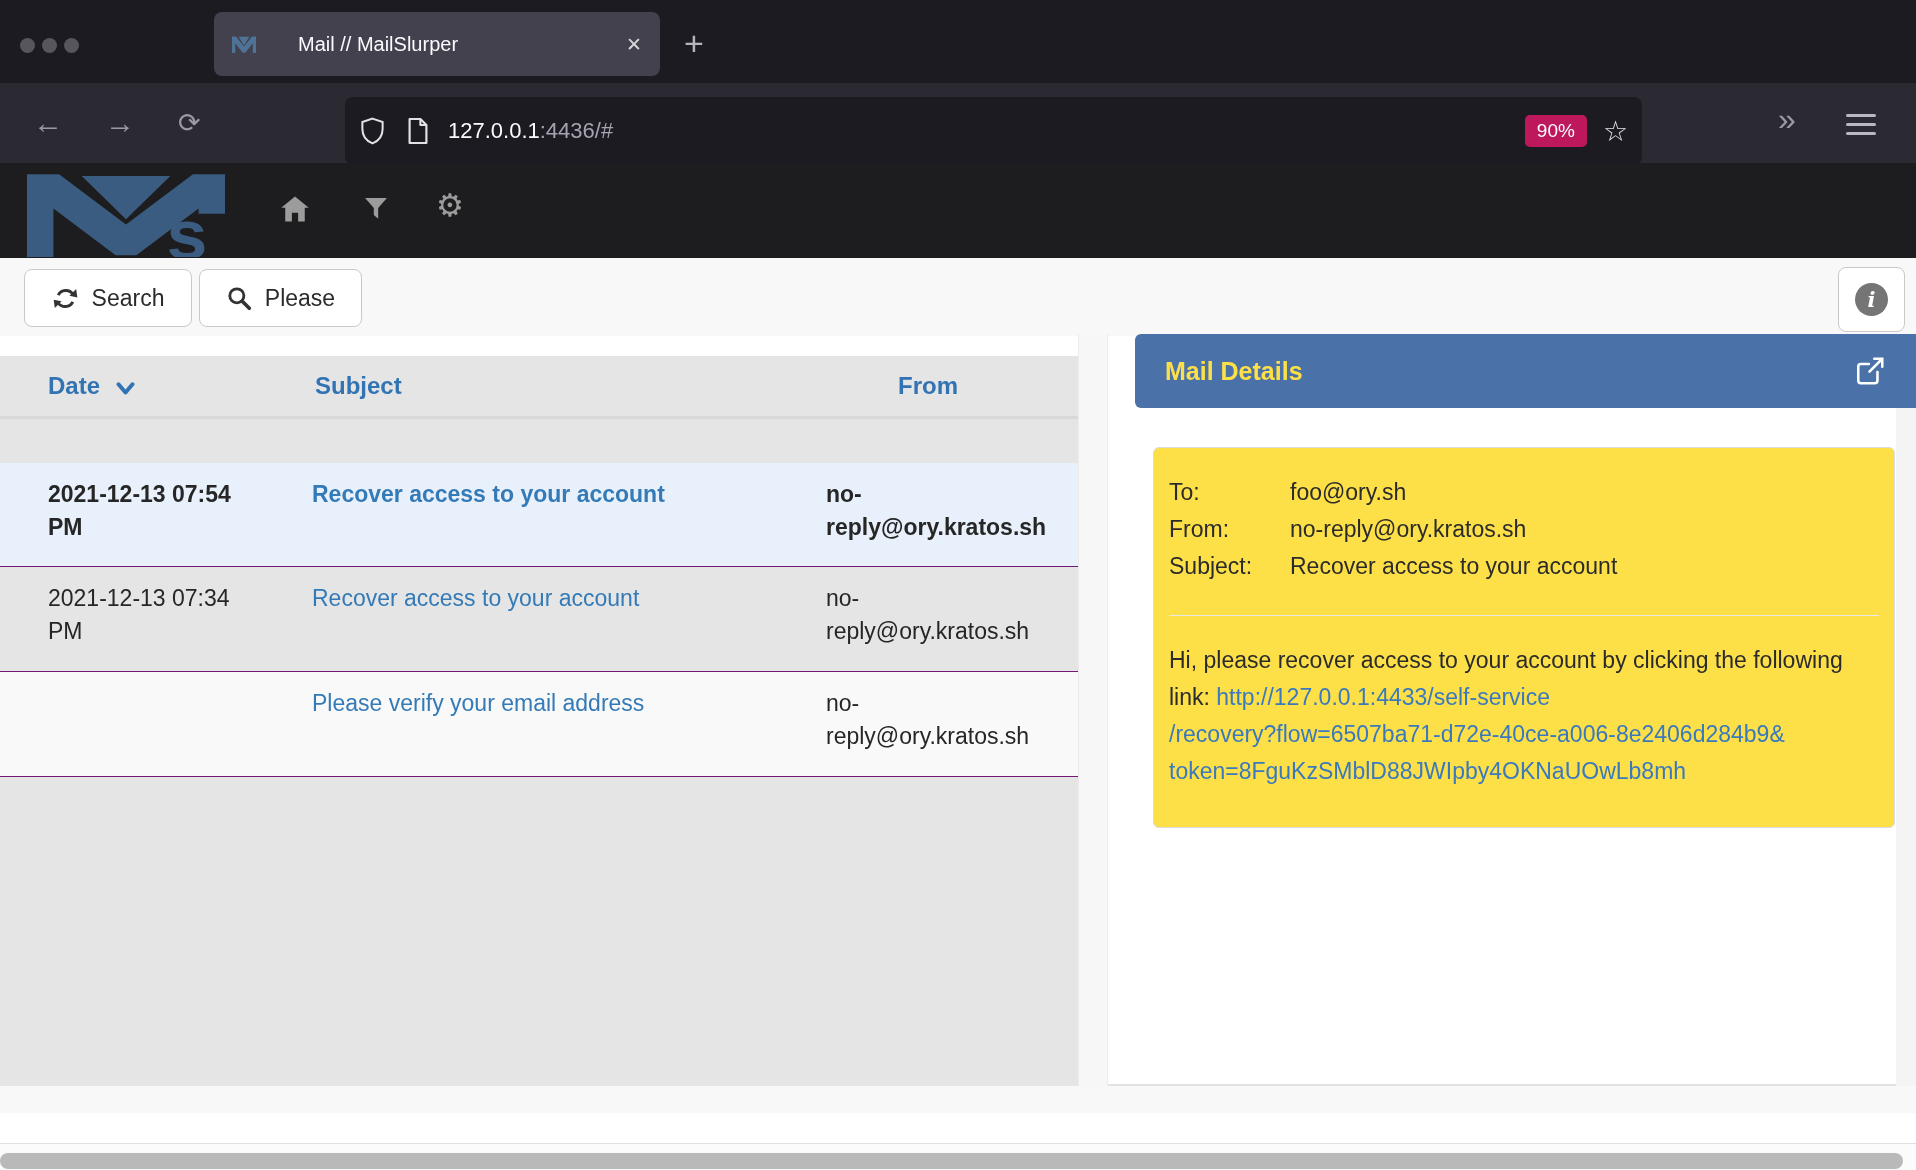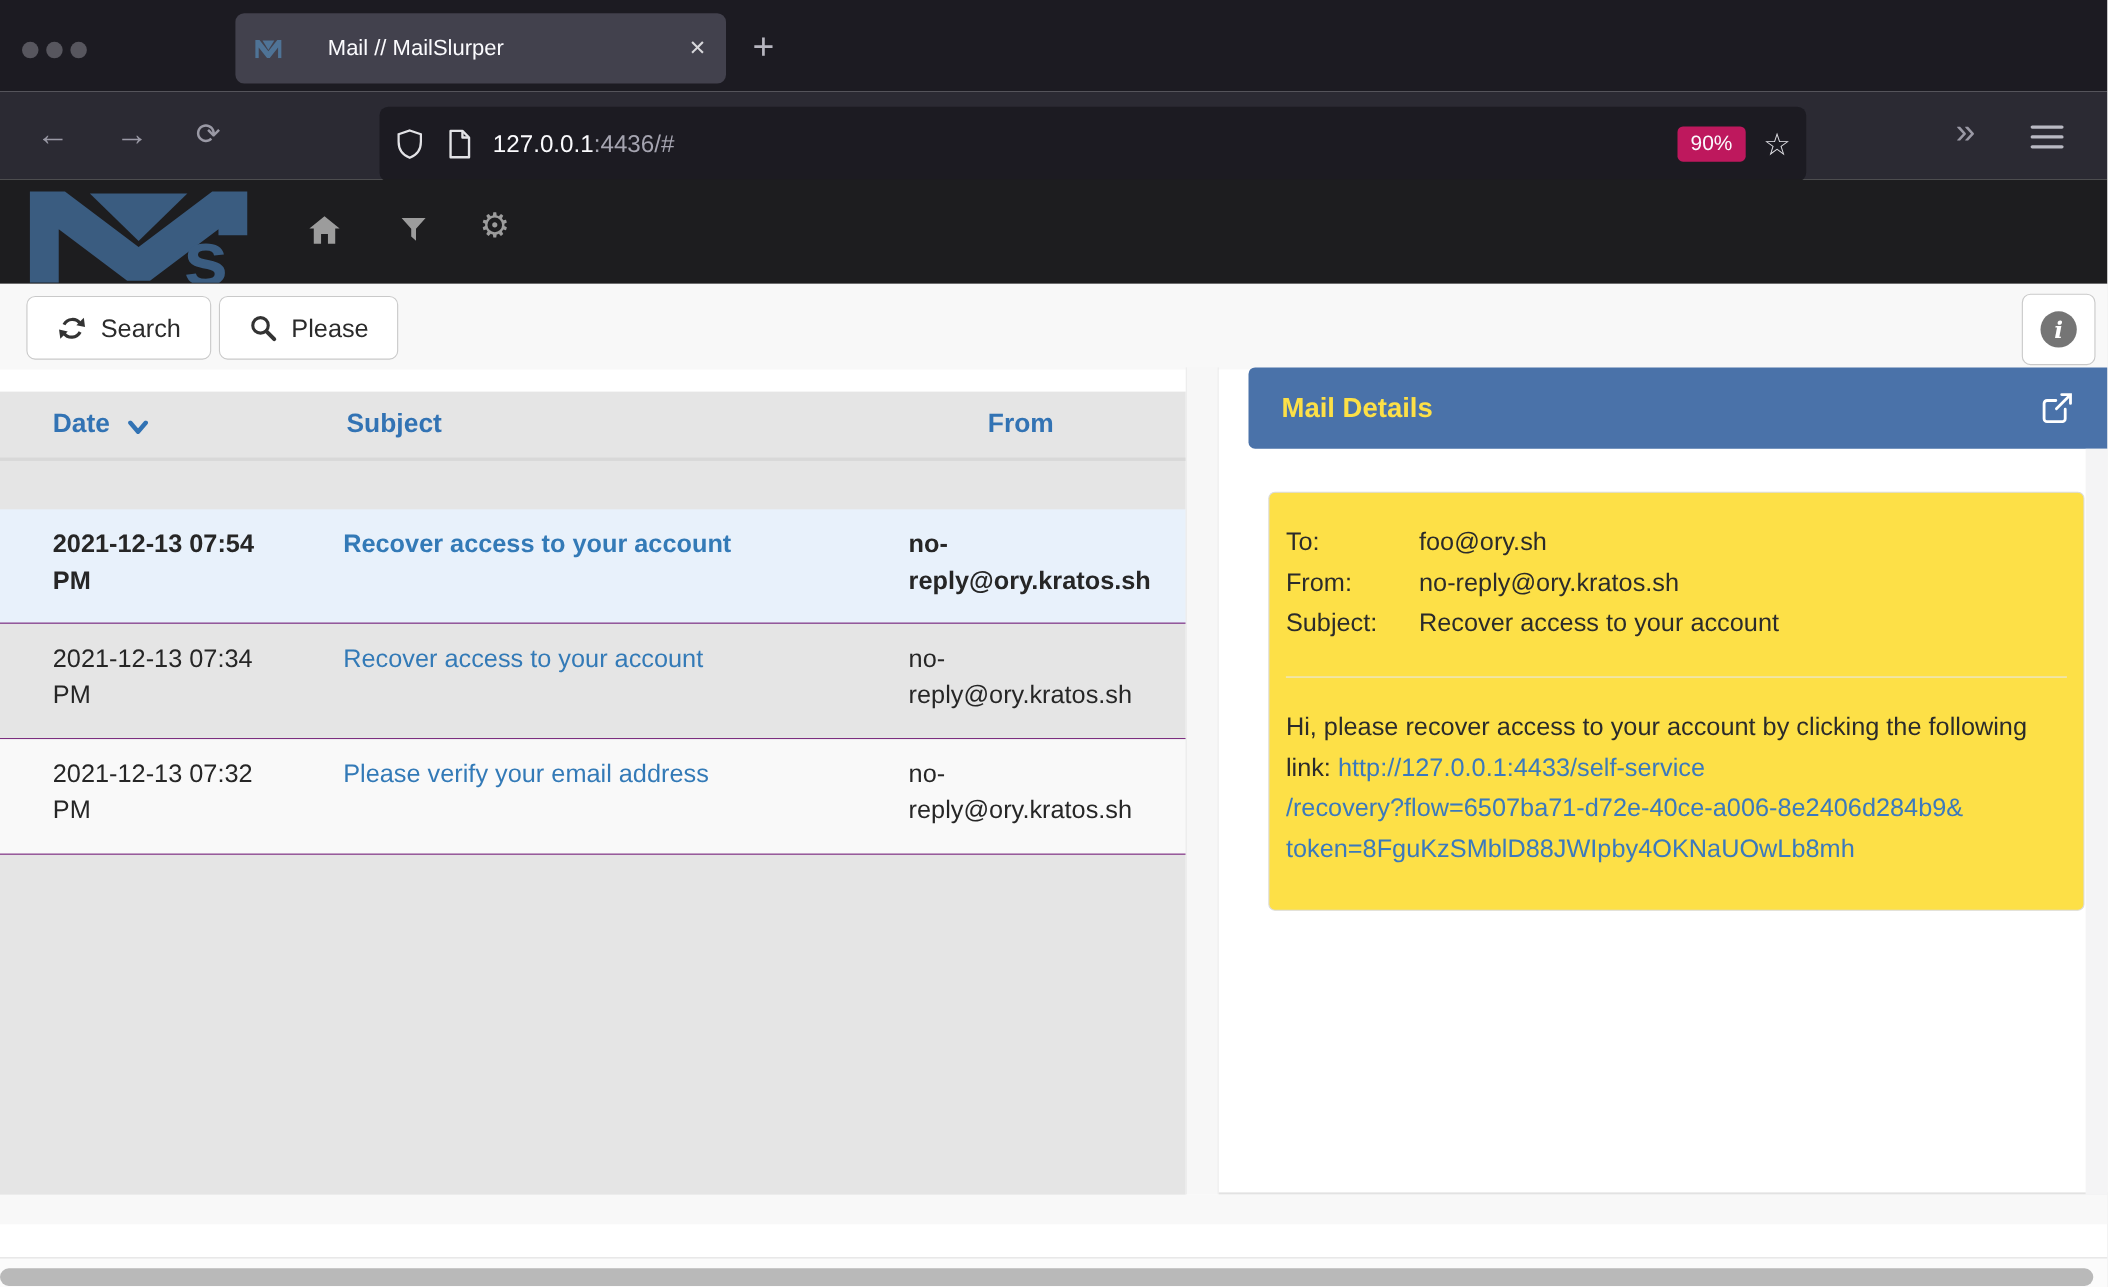"2021-12-13 07:32 PM" div.cell { html: <div>2021-12-13 07:32 PM</div> -> none }
